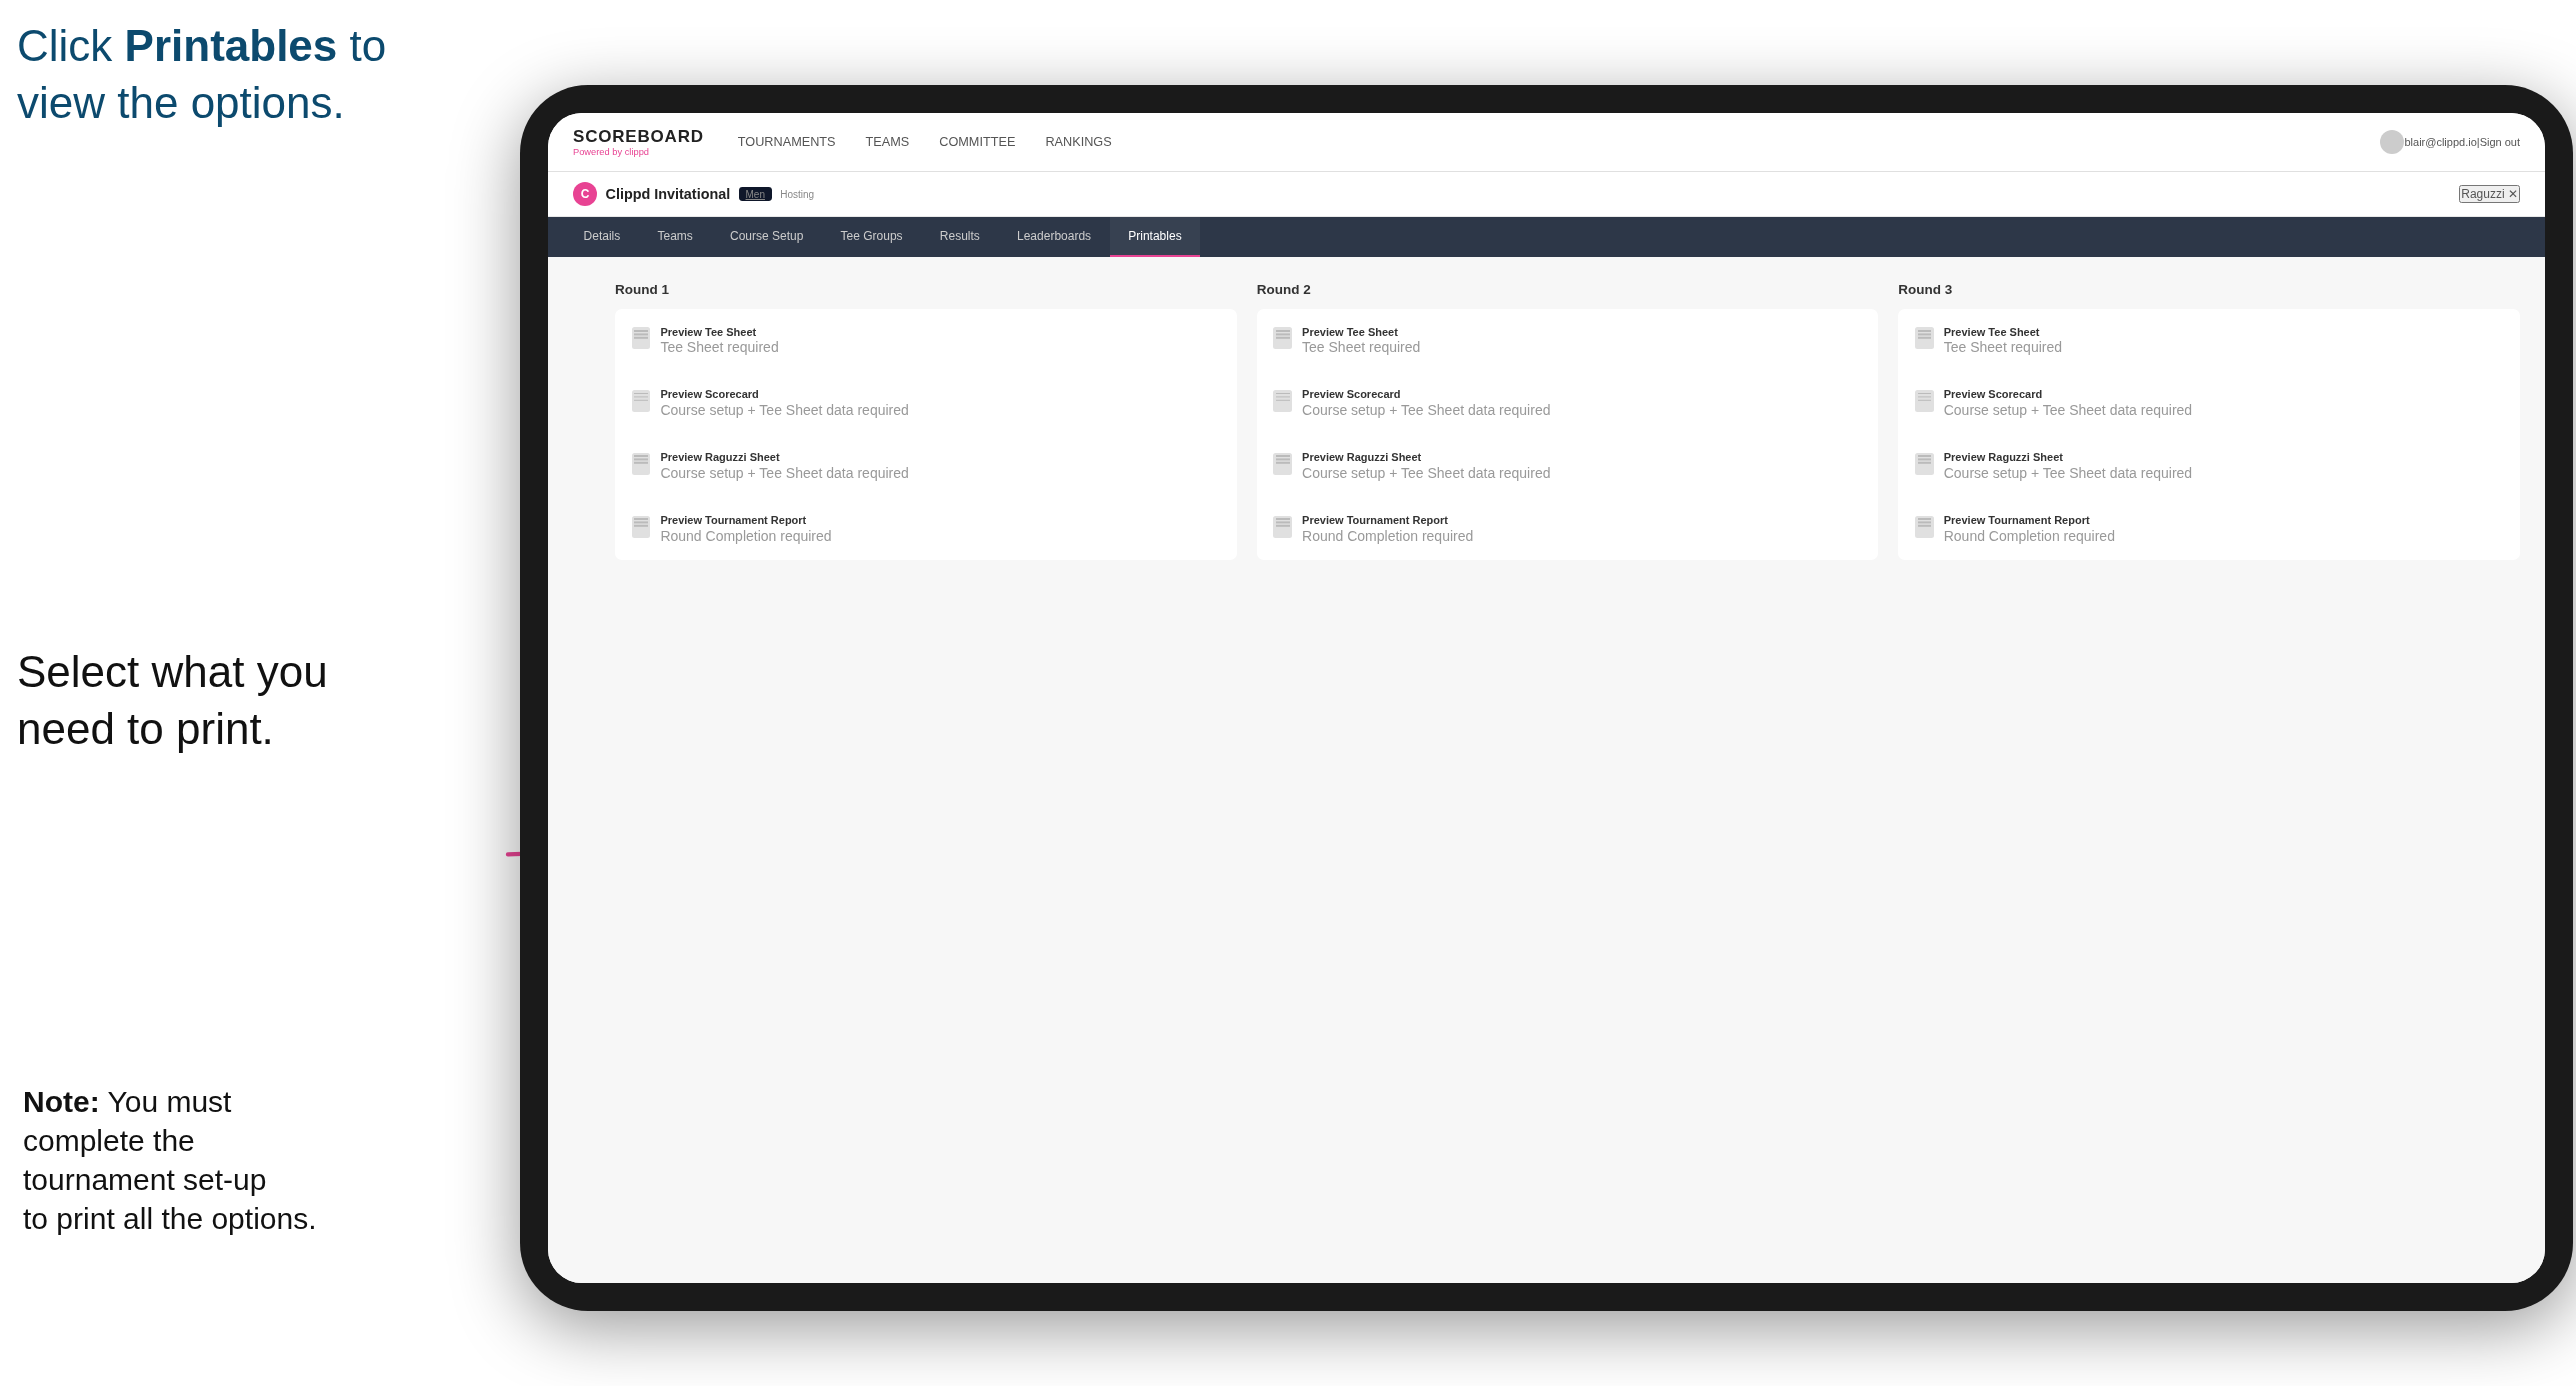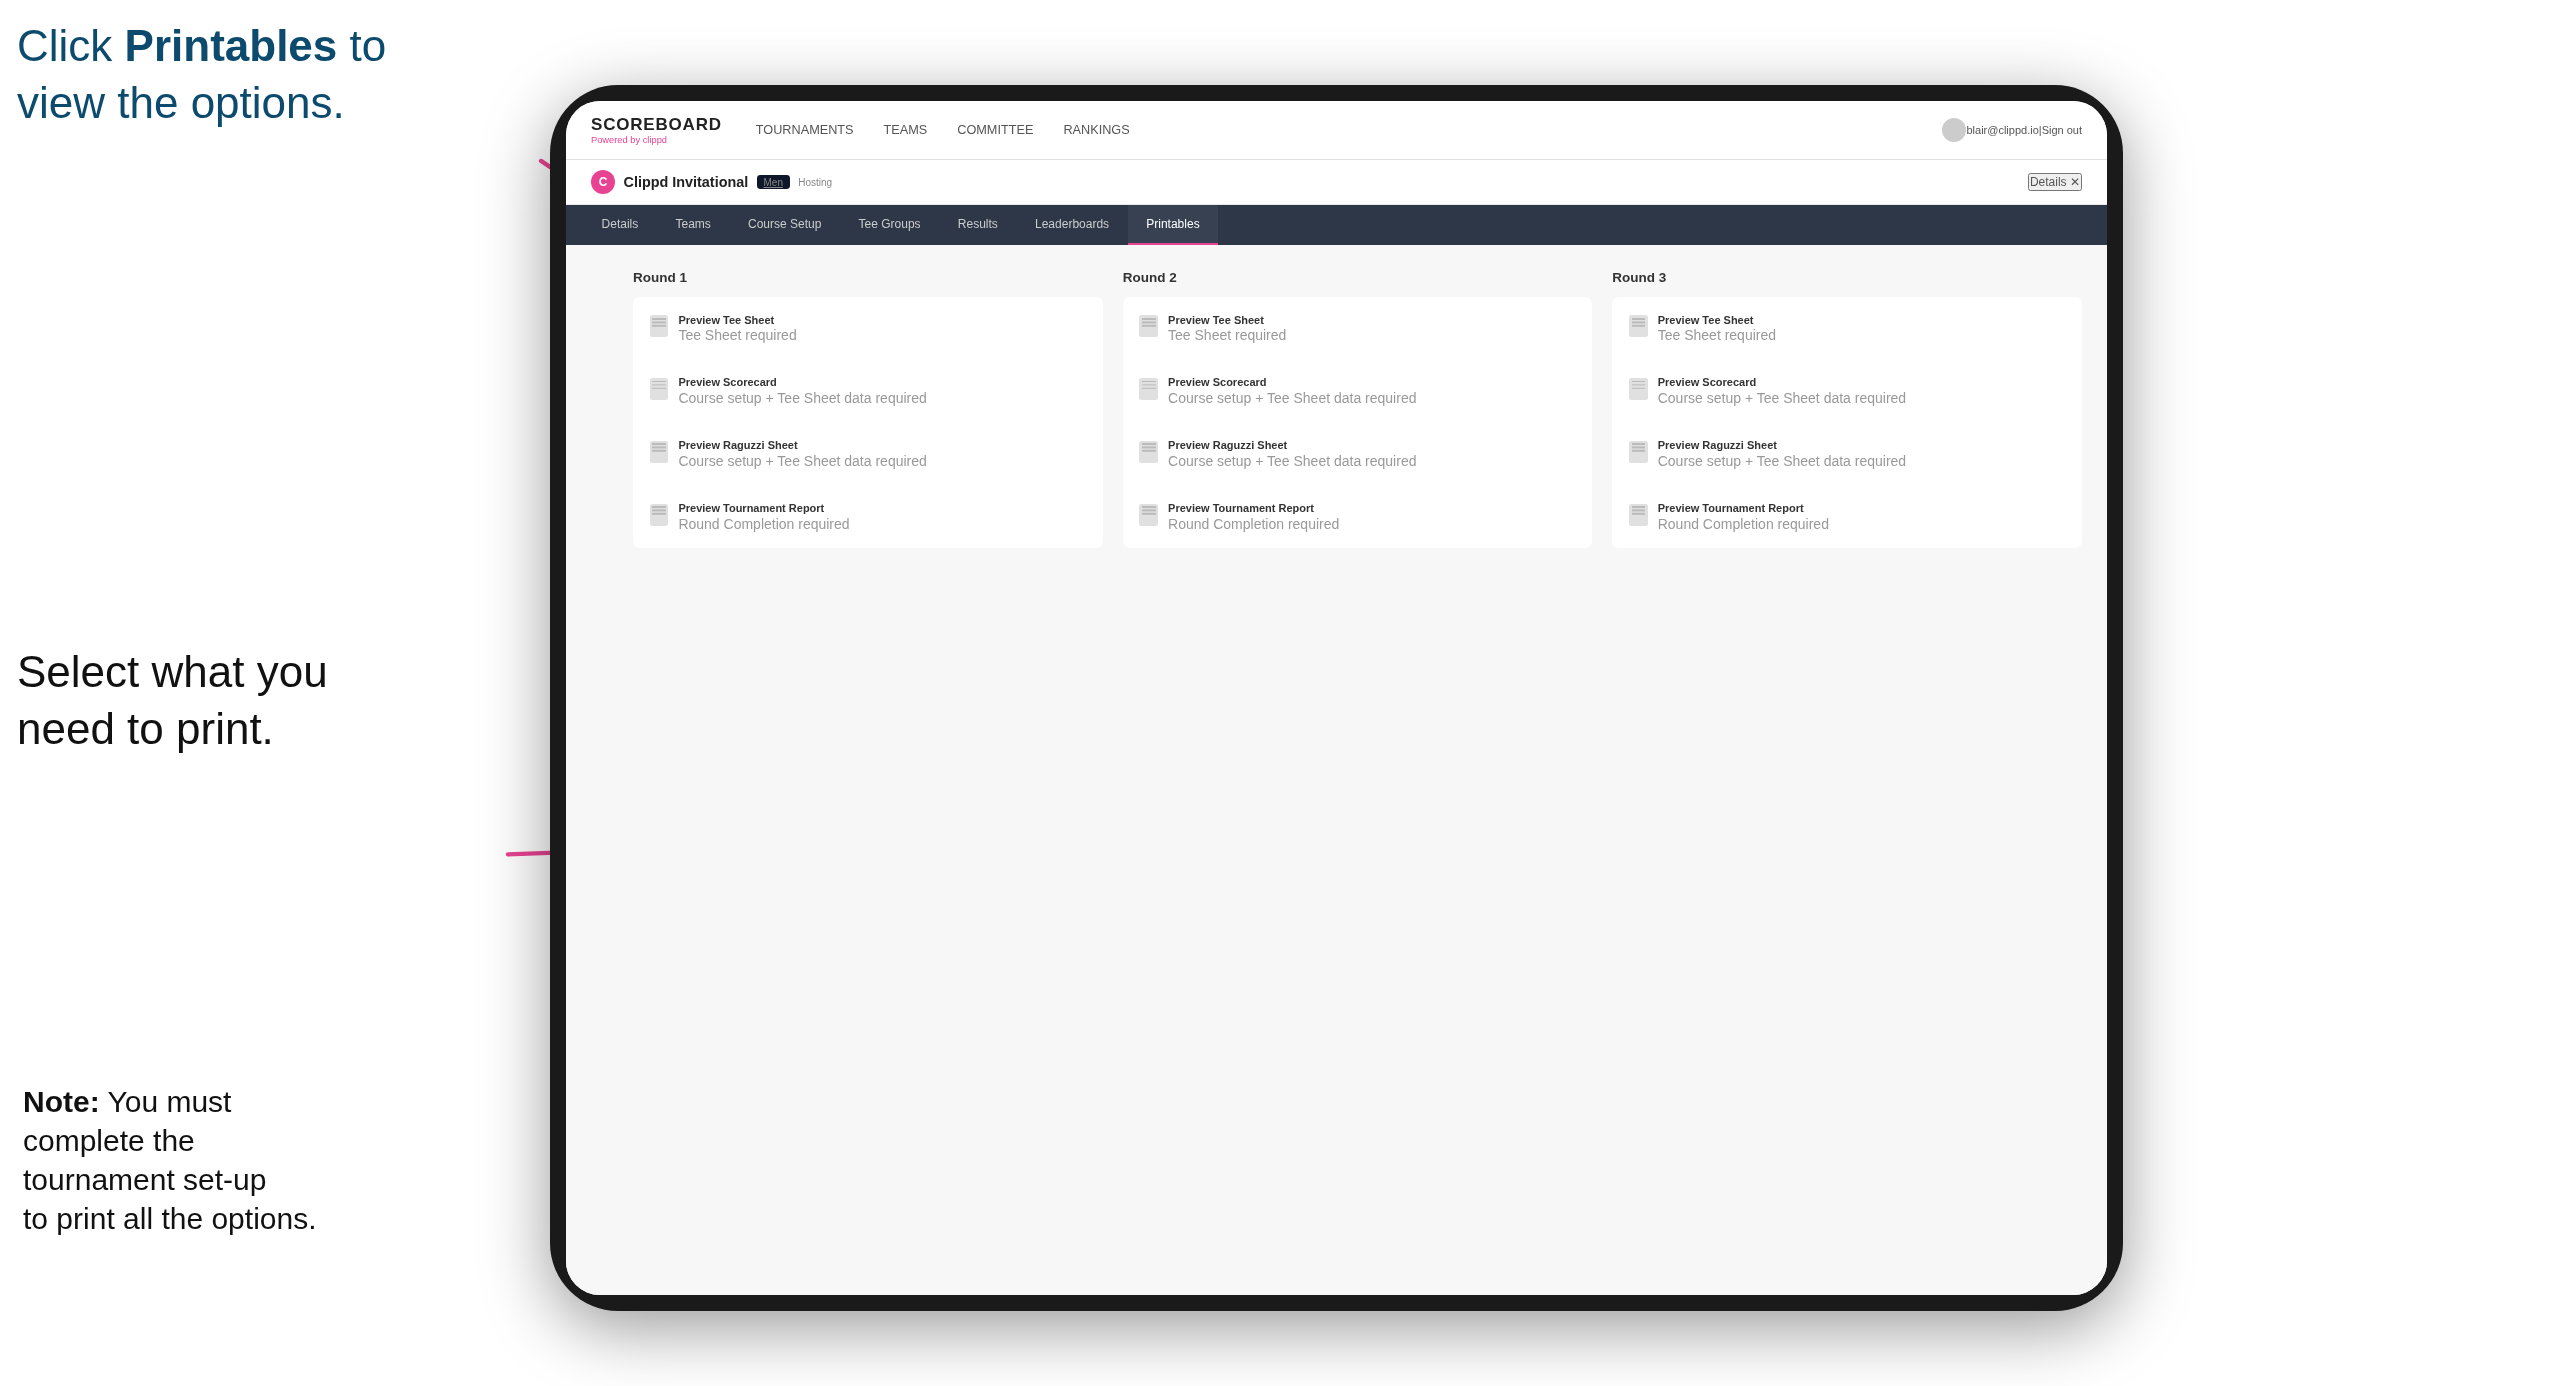"SCOREBOARD" .tablet-frame { left: 550px -> 520px; padding: 16px -> 28px; width: 1573px -> 2053px }
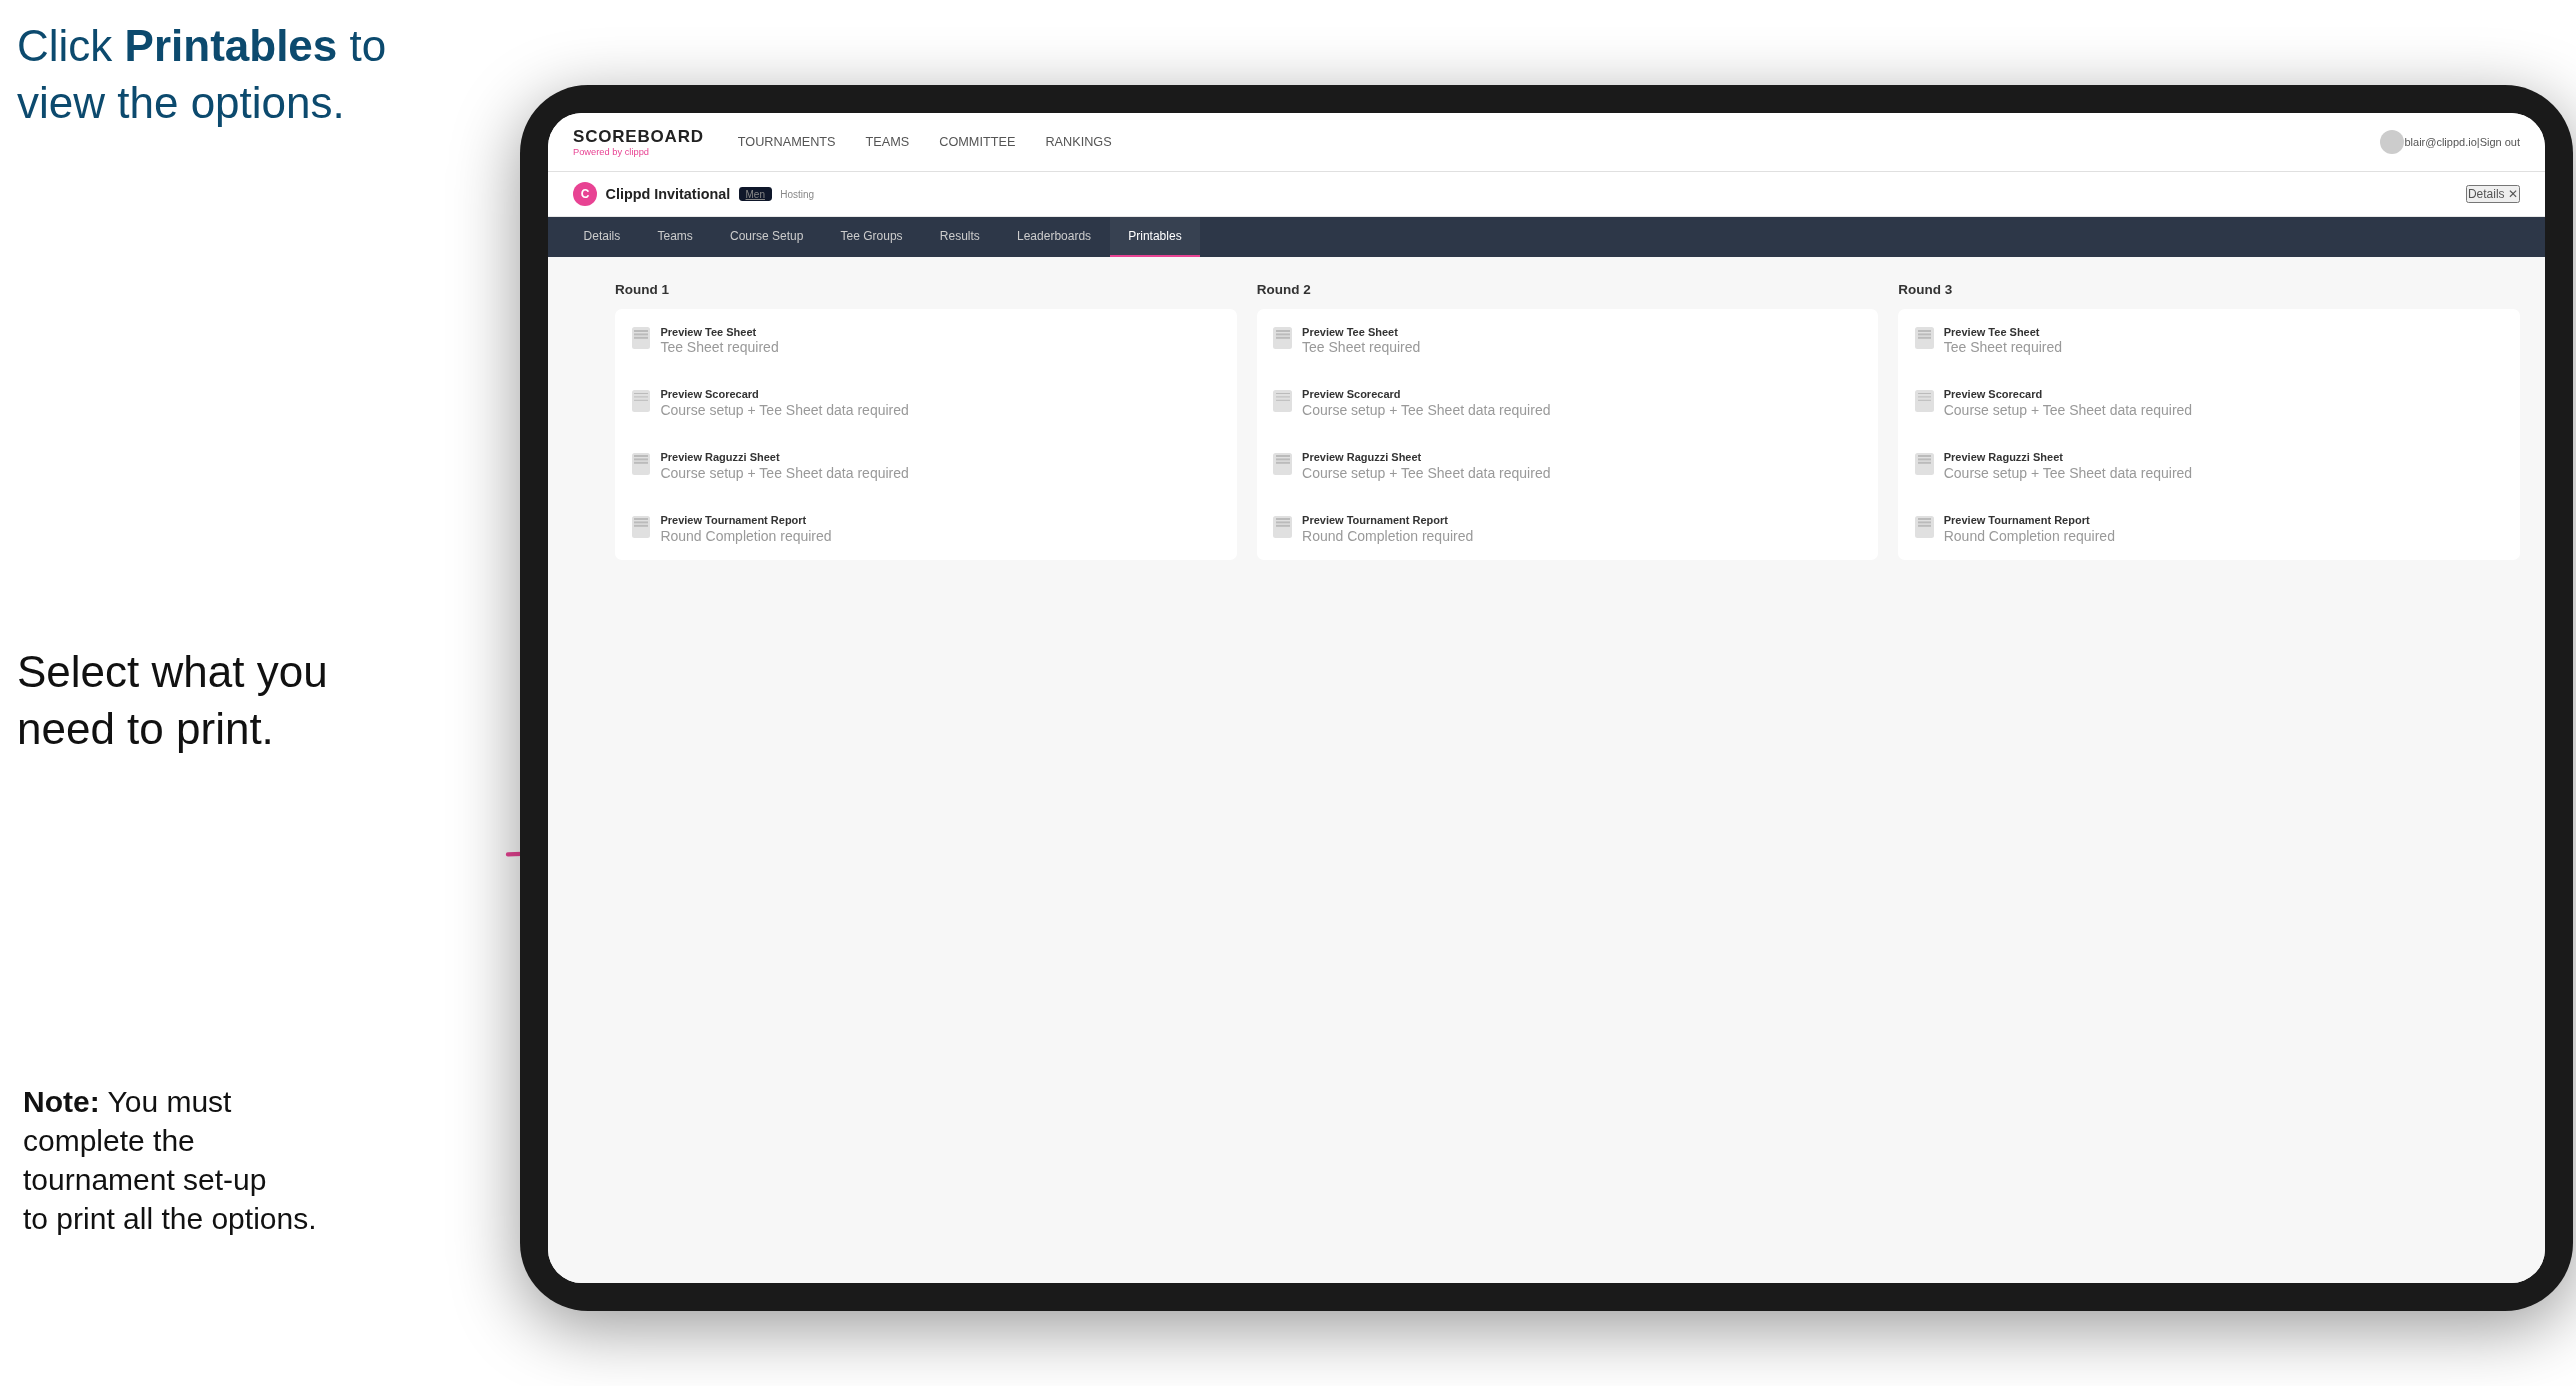"Details ✕" button.cancel-btn { text: Details -> Raguzzi }
